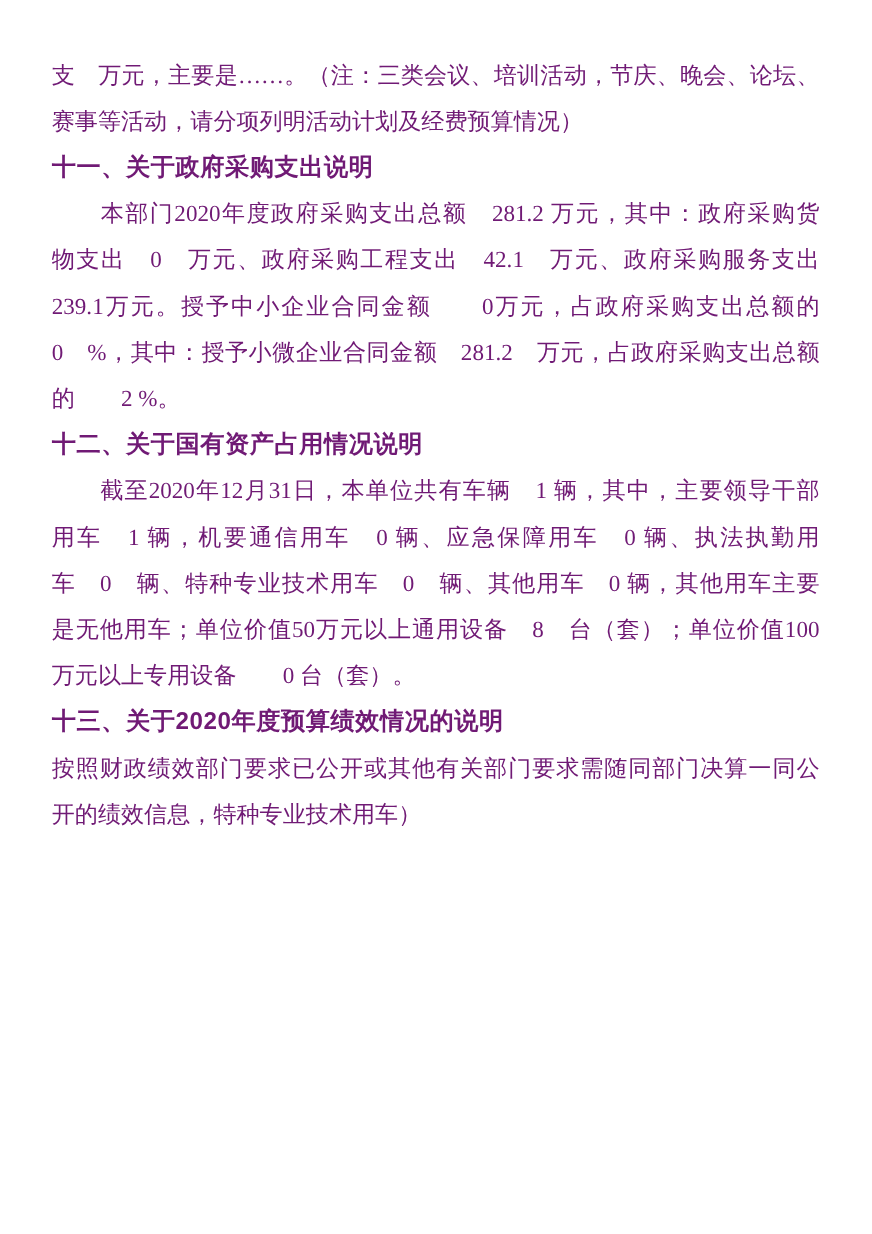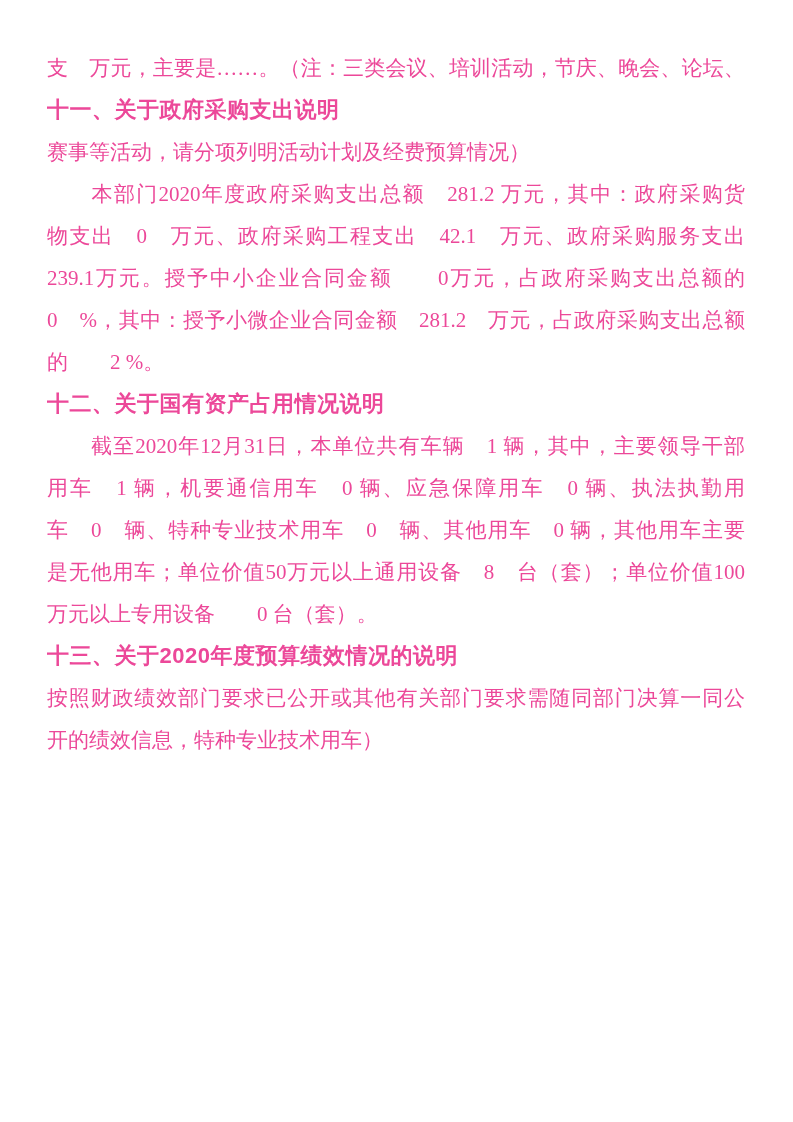"支 万元，主要是……。（注：三类会议、培训活动，节庆、晚会、论坛、" .ln { color: #ec4899 -> #701a75 }
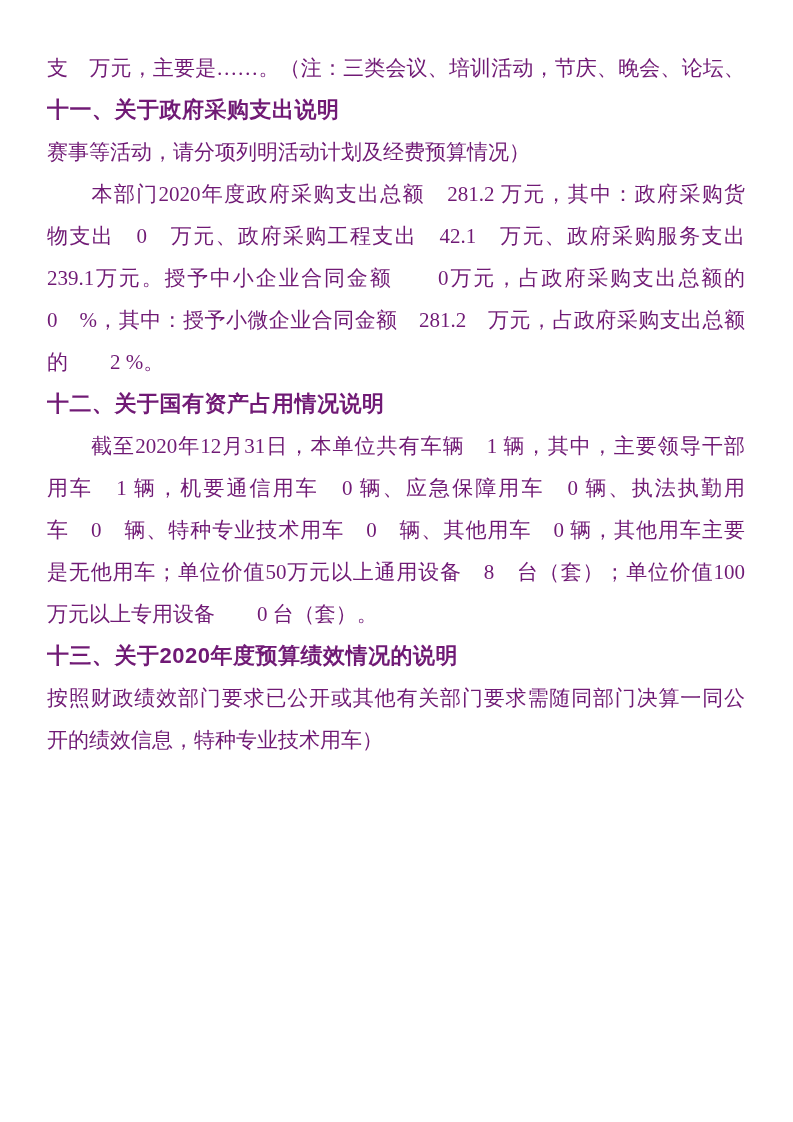"十一、关于政府采购支出说明" div.ln { order: before "赛事等活动，请分项列明活动计划及经费预算情况）" -> after "赛事等活动，请分项列明活动计划及经费预算情况）" }
